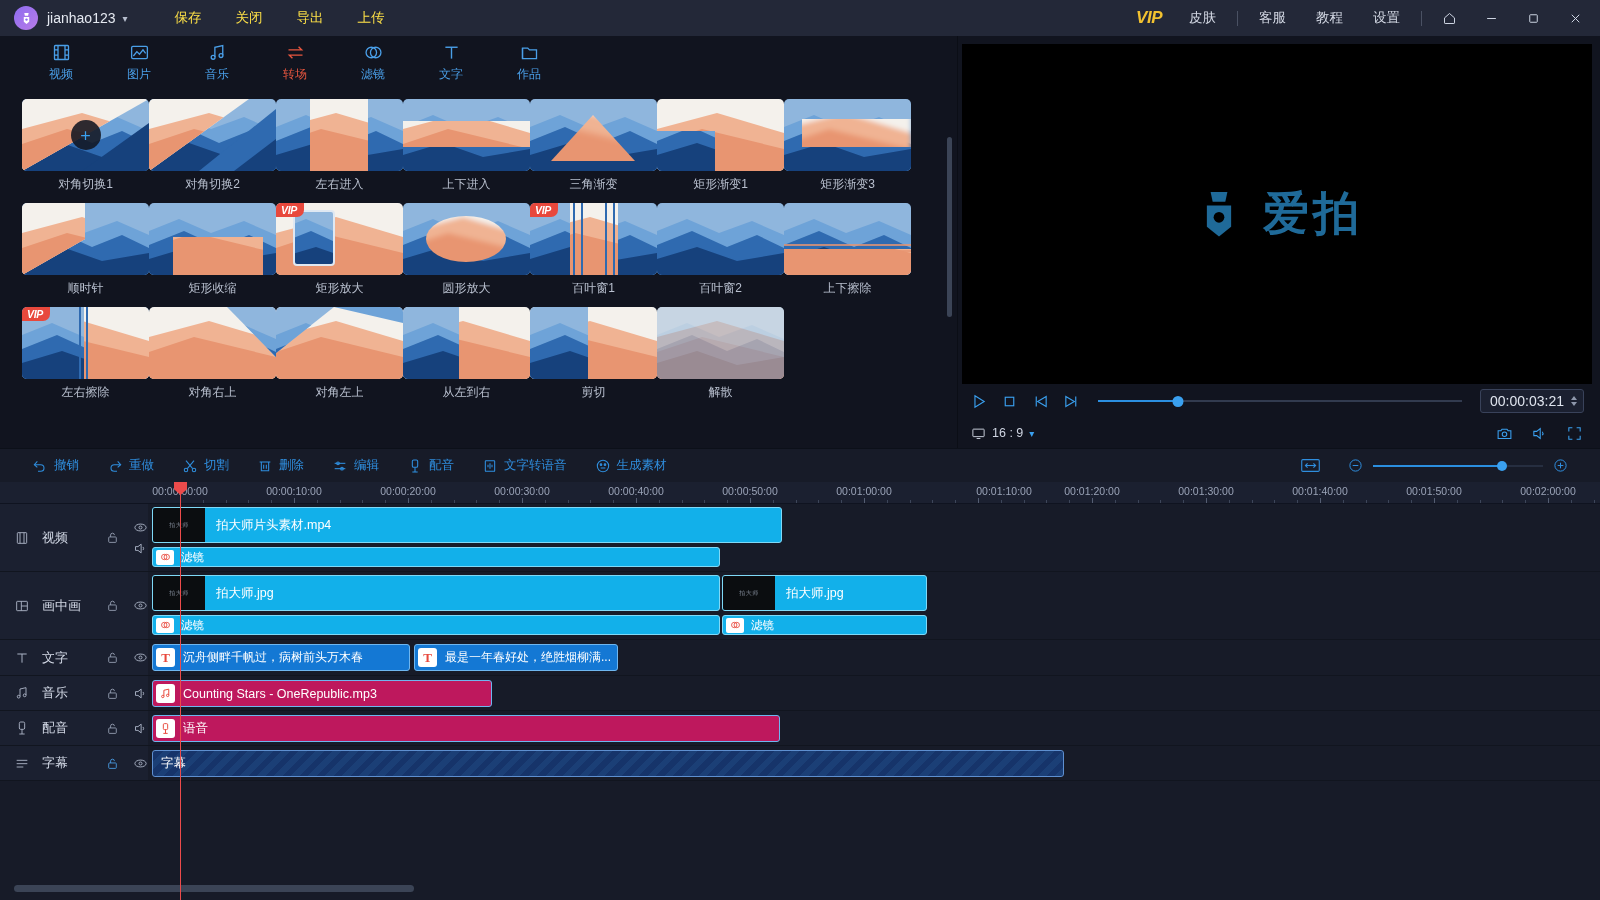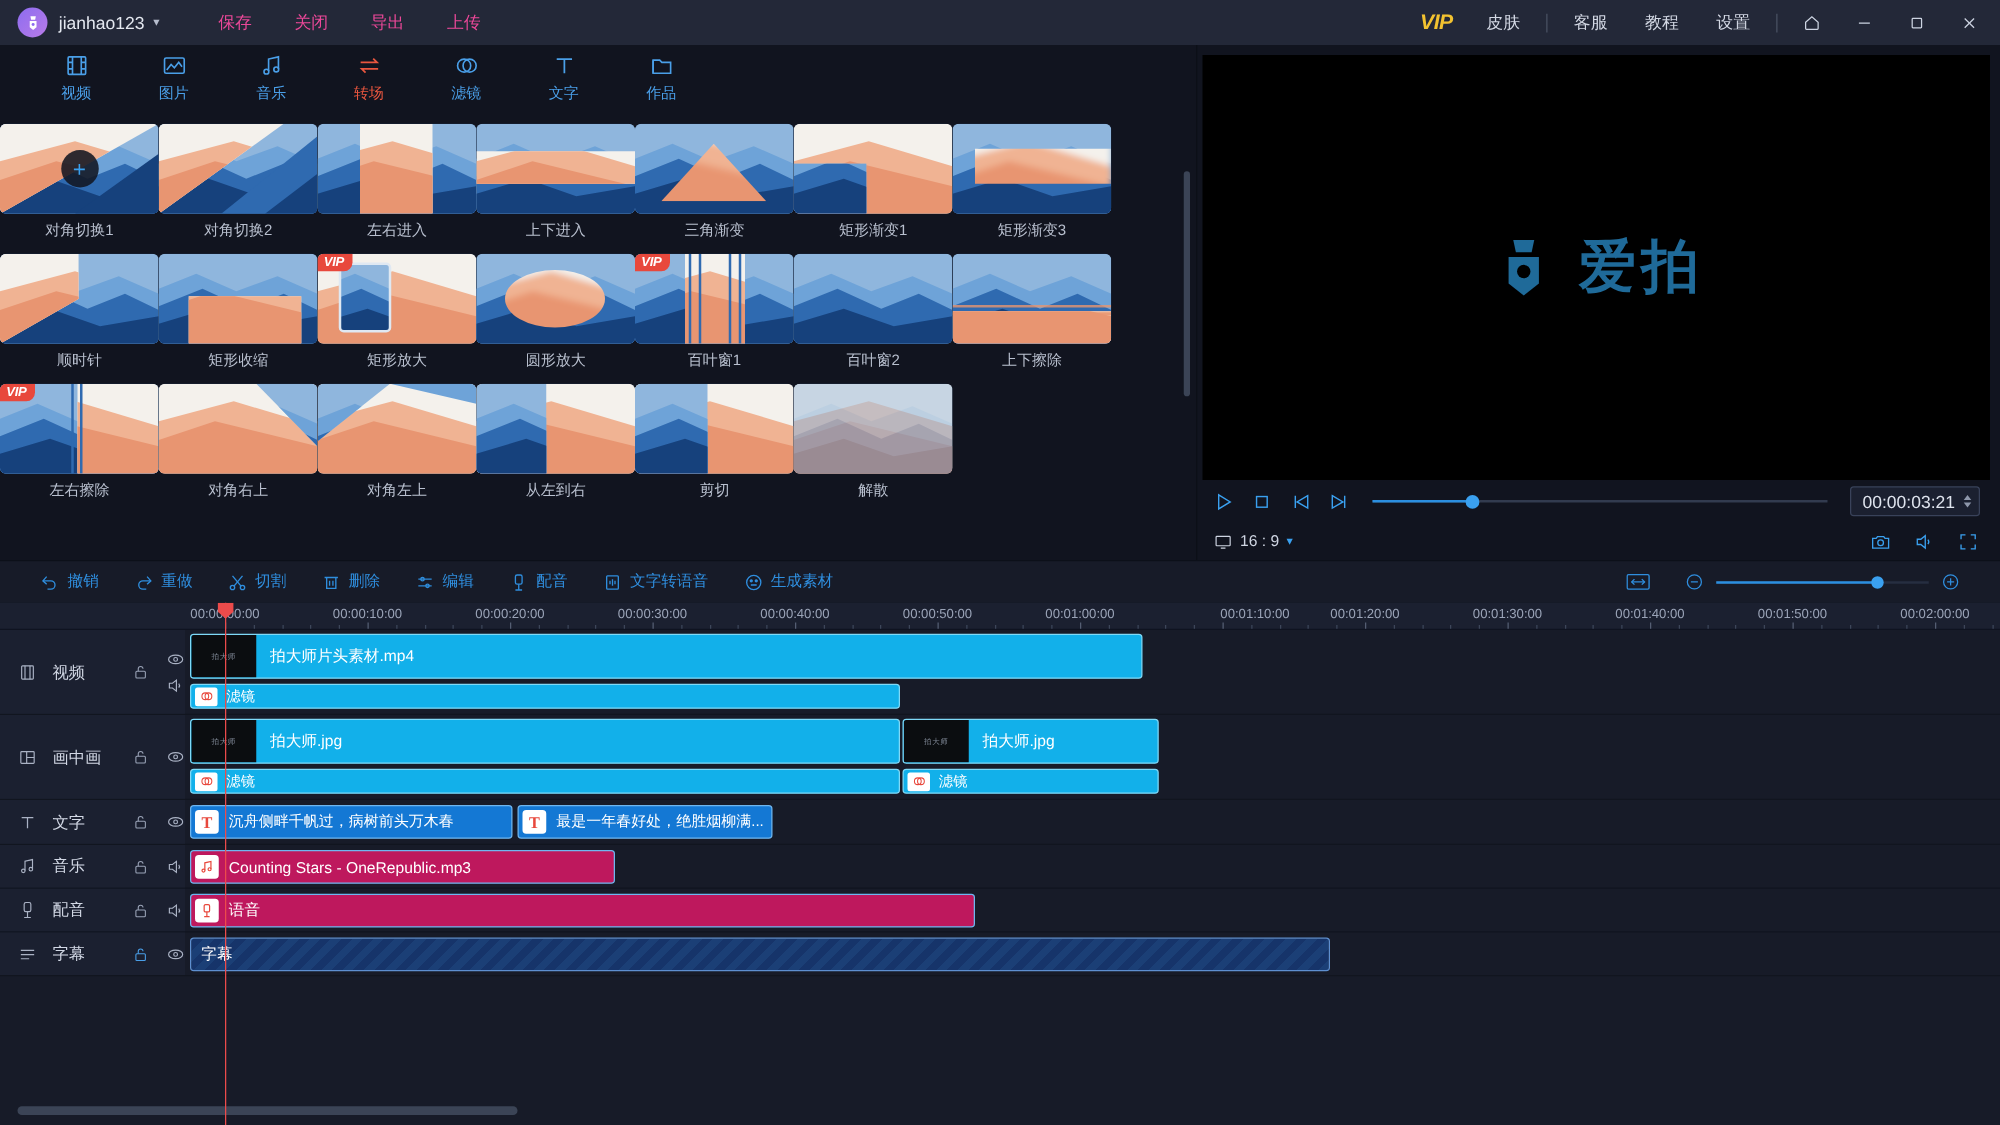"保存" .tb-menu > div { color: #ec4899 -> #fde047 }
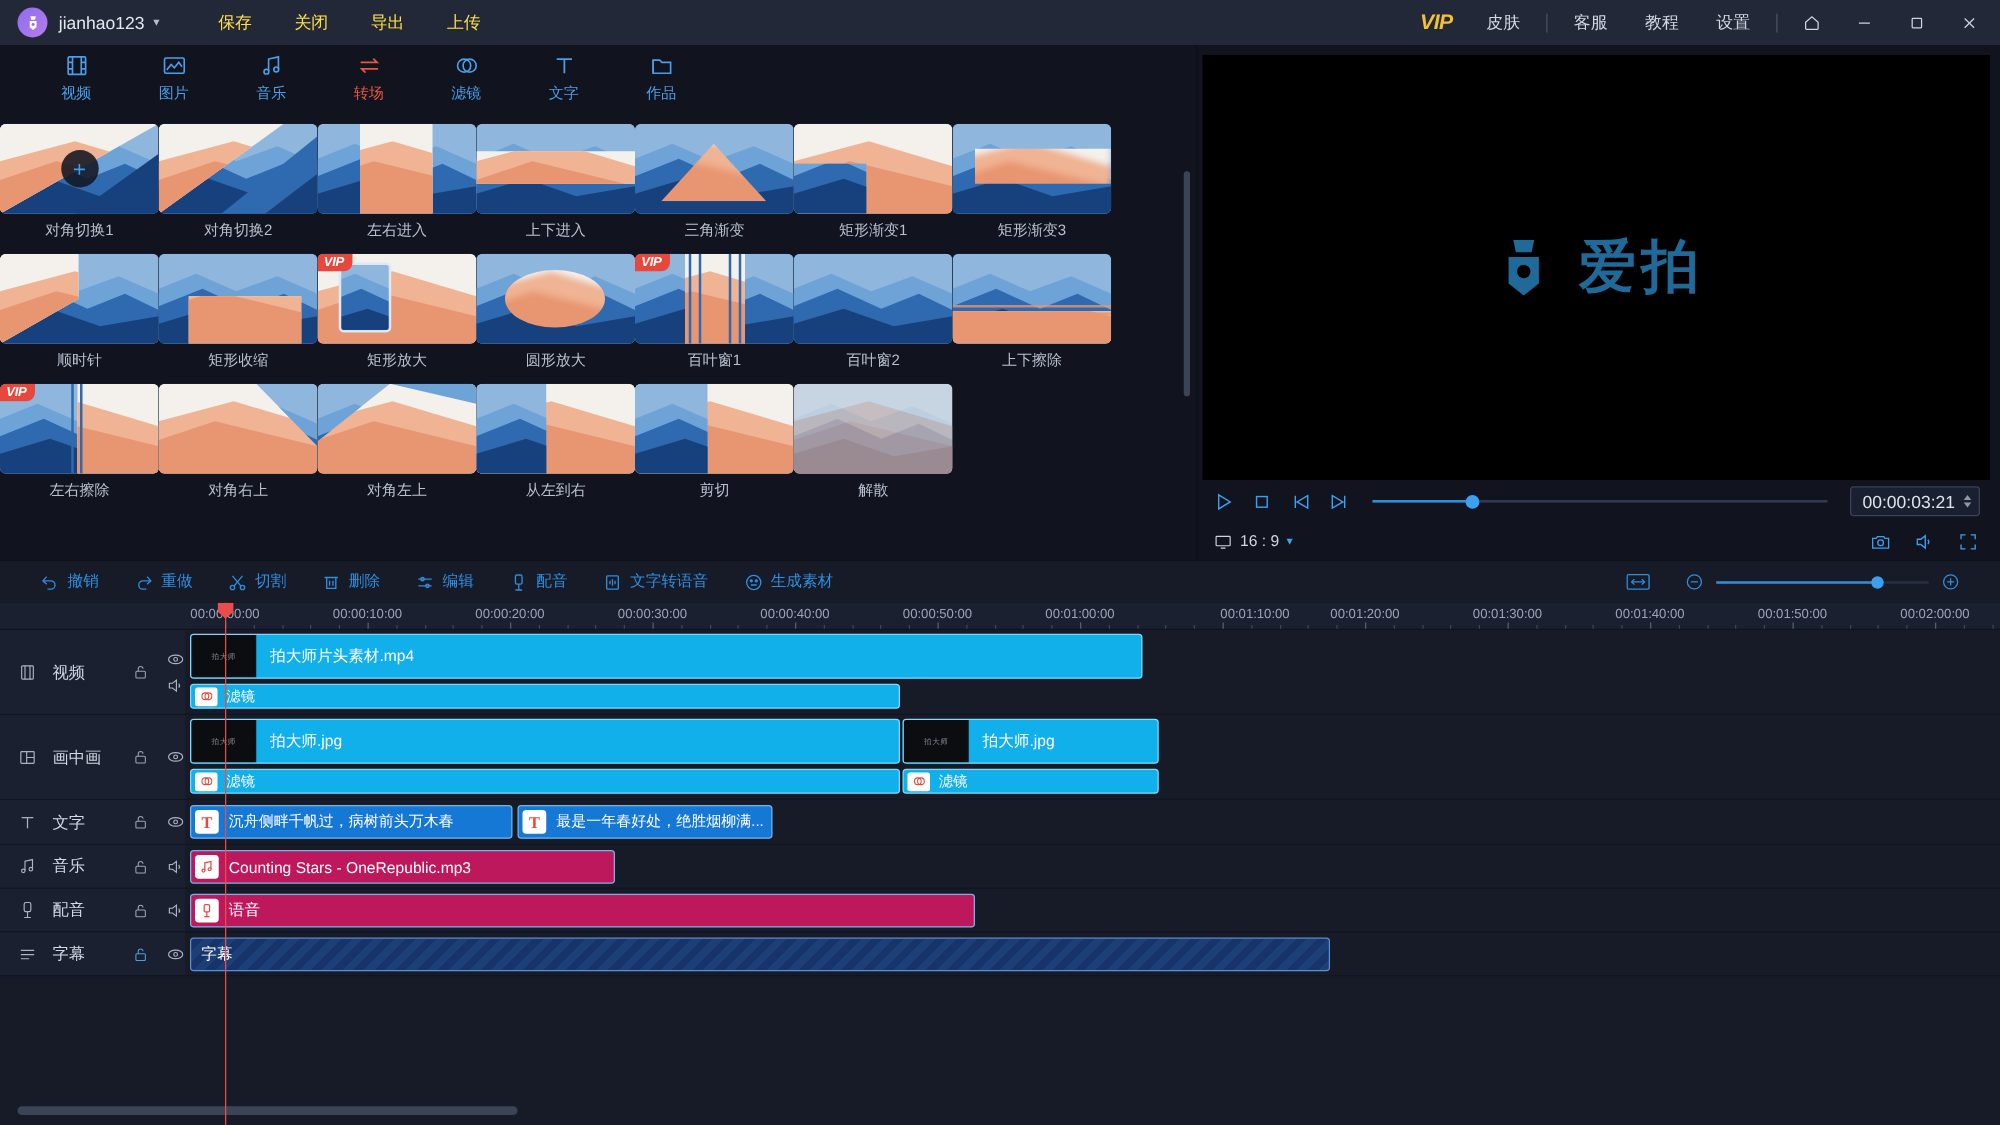"对角切换1" .grid { padding: 10px 0 0 0 -> 10px 0 0 22px }
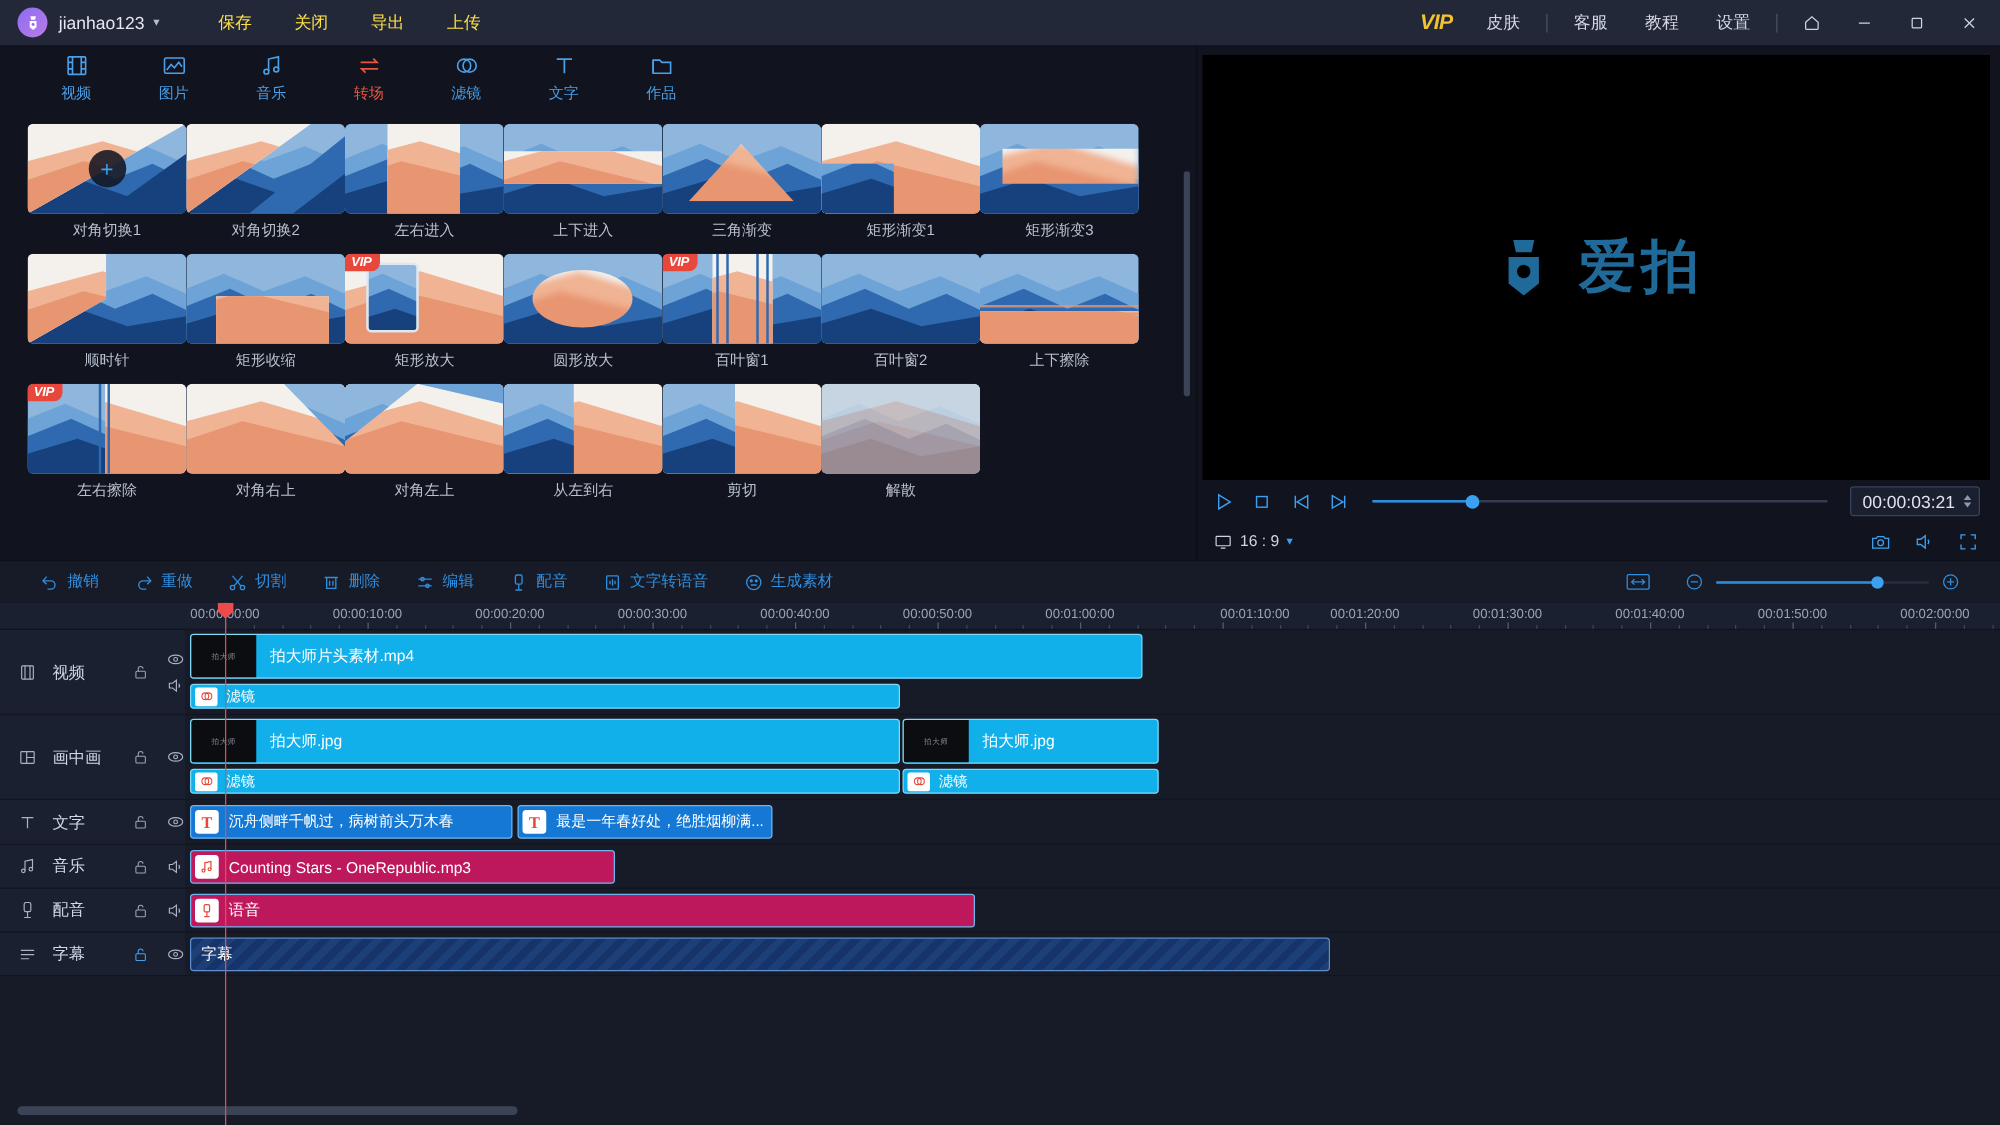"拍大师片头素材.mp4" div.clip { width: 762px -> 630px }
